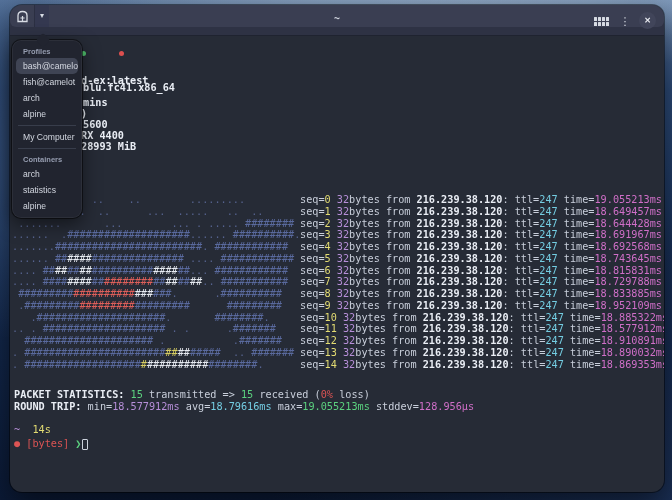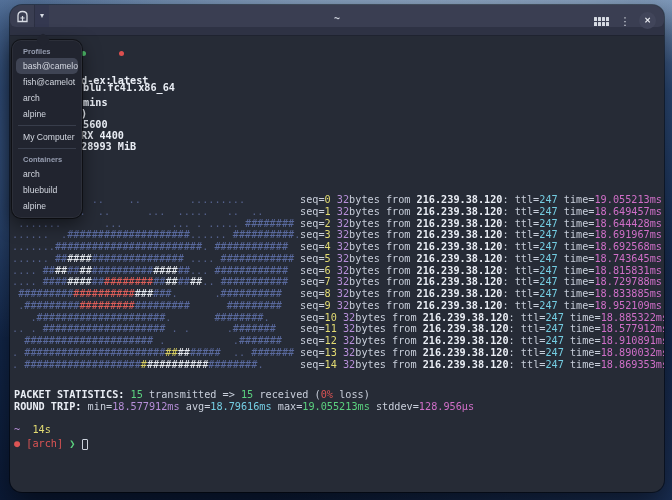"bluebuild" div.pop-item { text: bluebuild -> statistics }
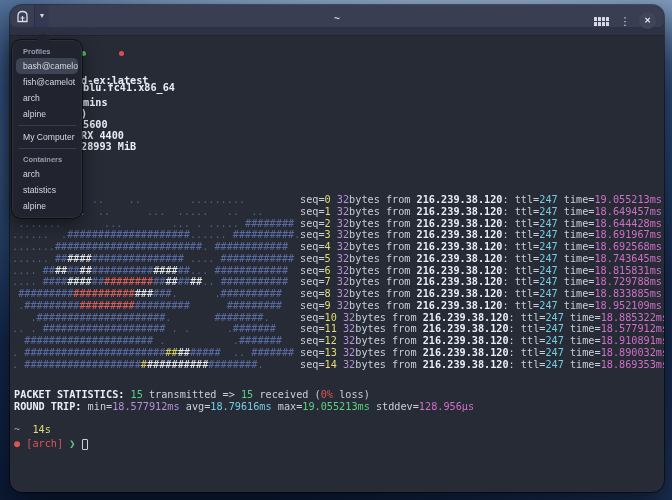"● [arch]" span { text: arch -> bytes }
